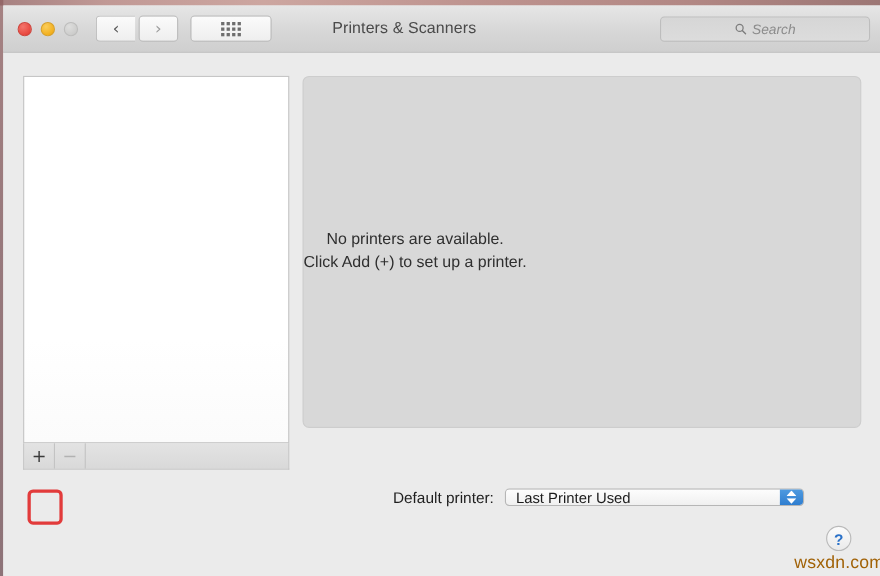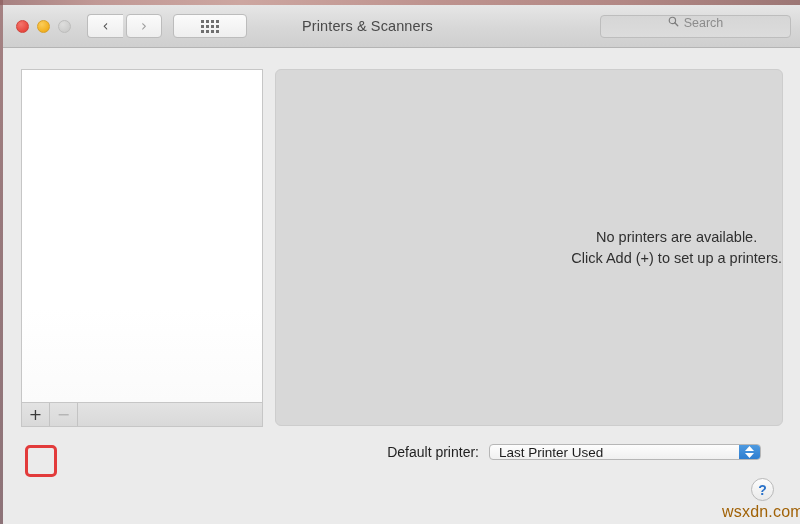"Search" .searchfield { align-items: none -> center; font-style: none -> italic }
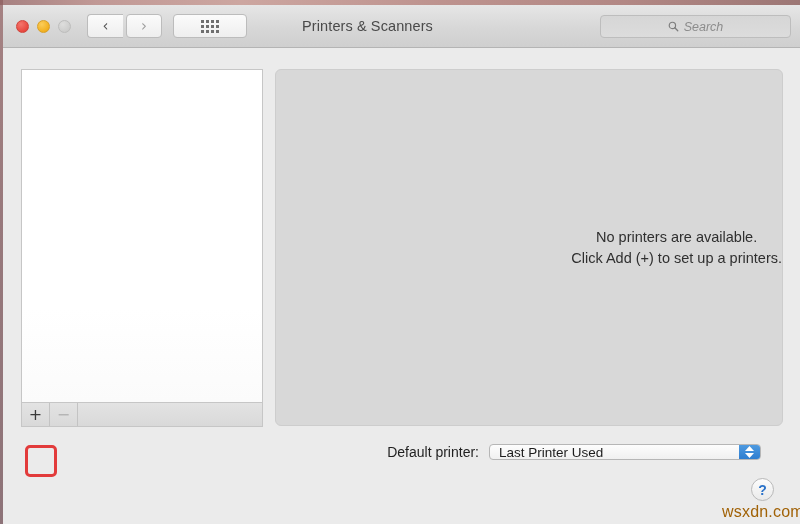"No printers are available." .mainpanel { height: 357px -> 320px; justify-content: flex-end -> flex-start }
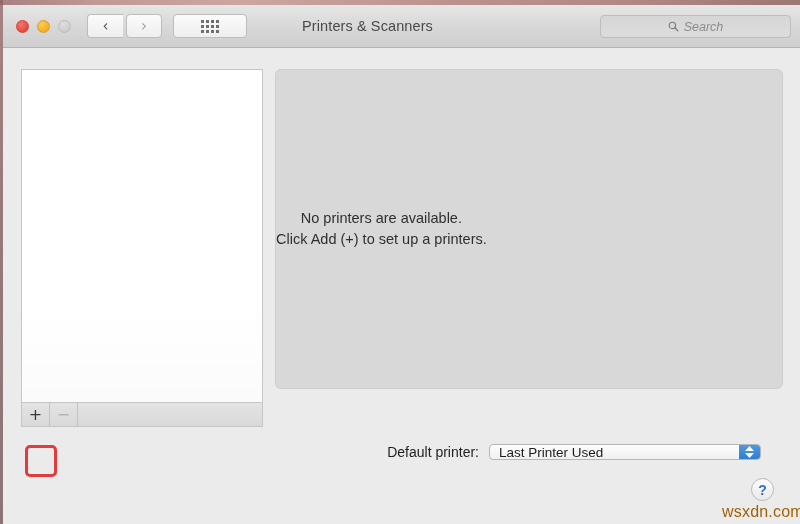"Click Add (+) to set" div { text: printers -> printer }
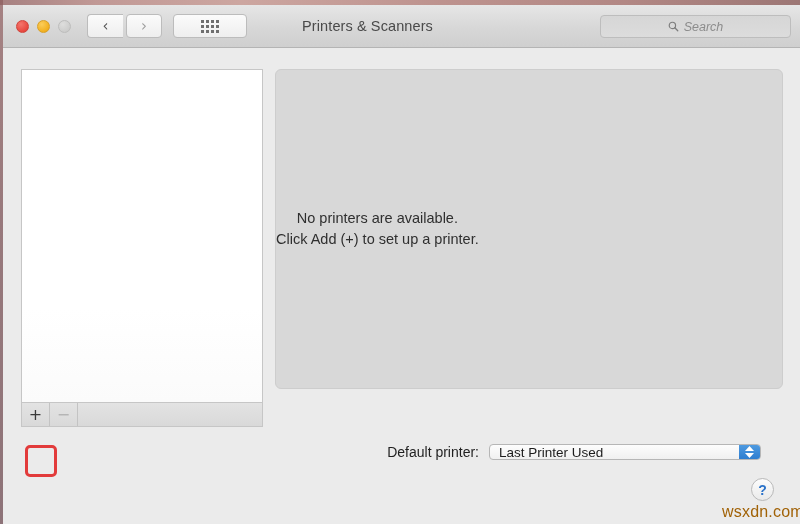"Default printer:" .row { padding-left: 30px -> none }
